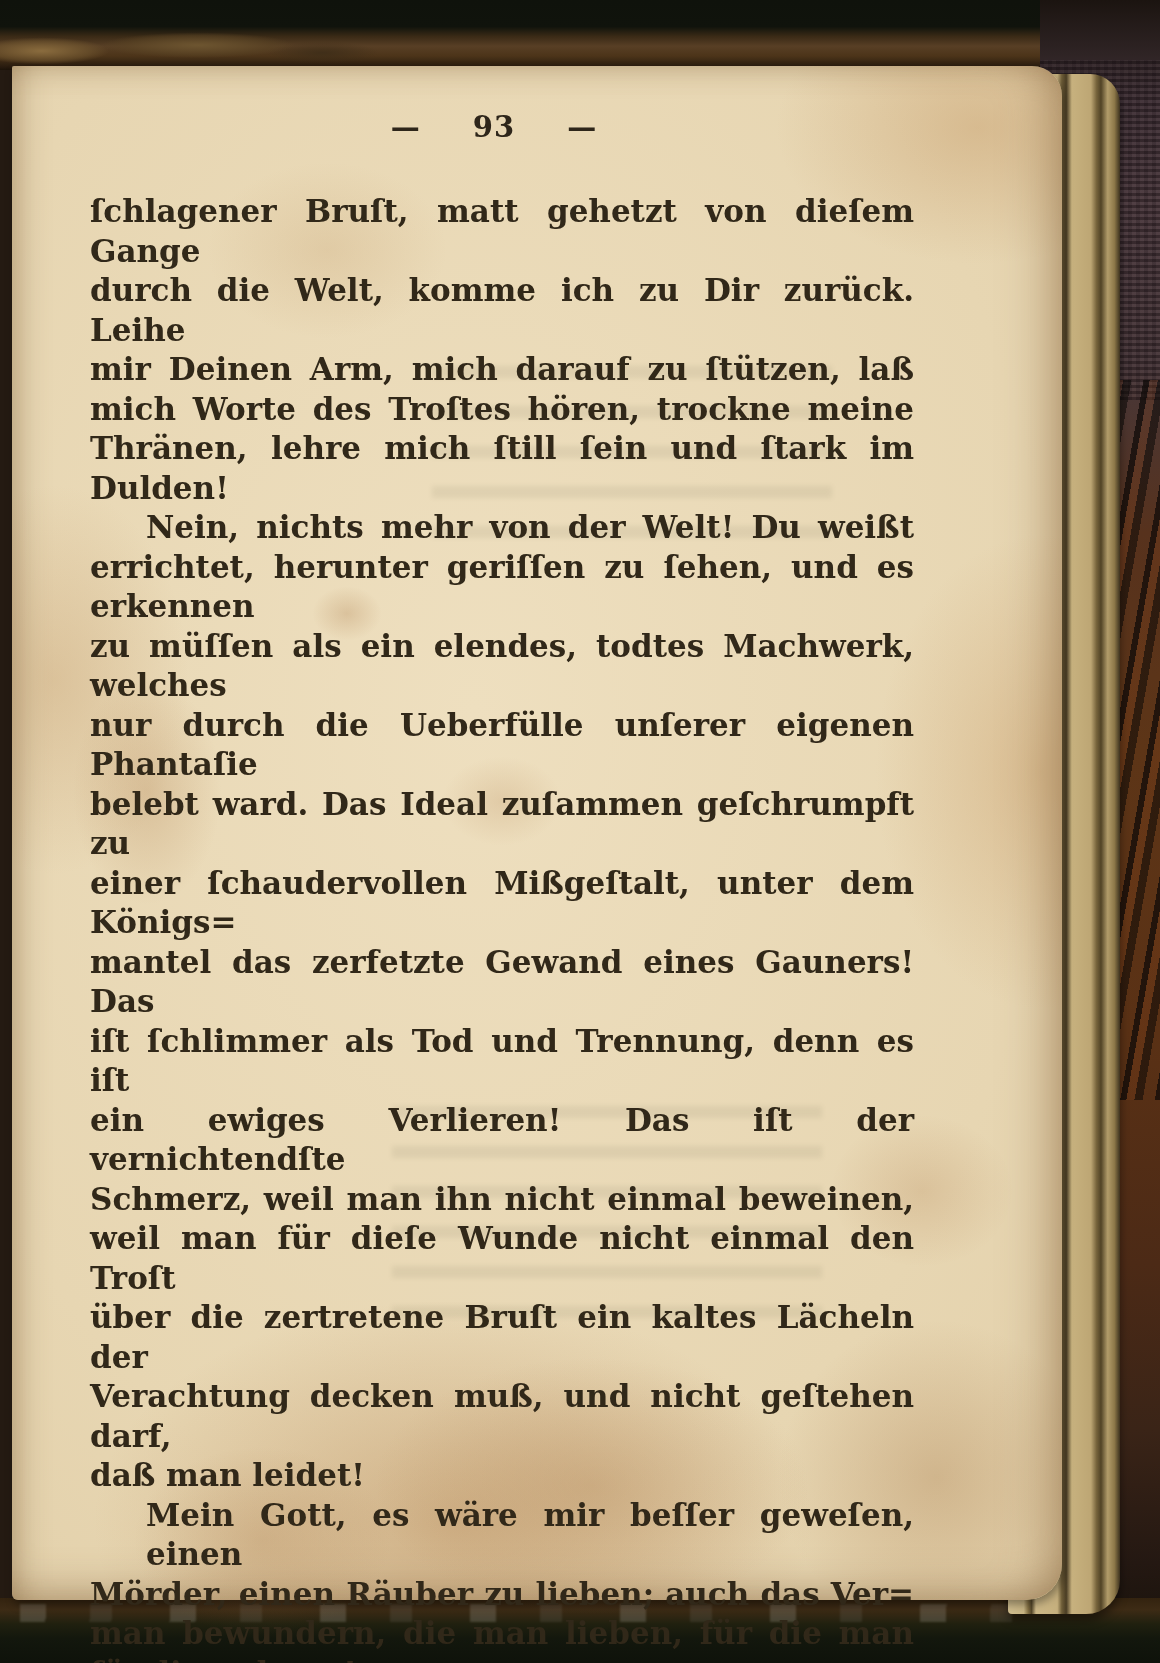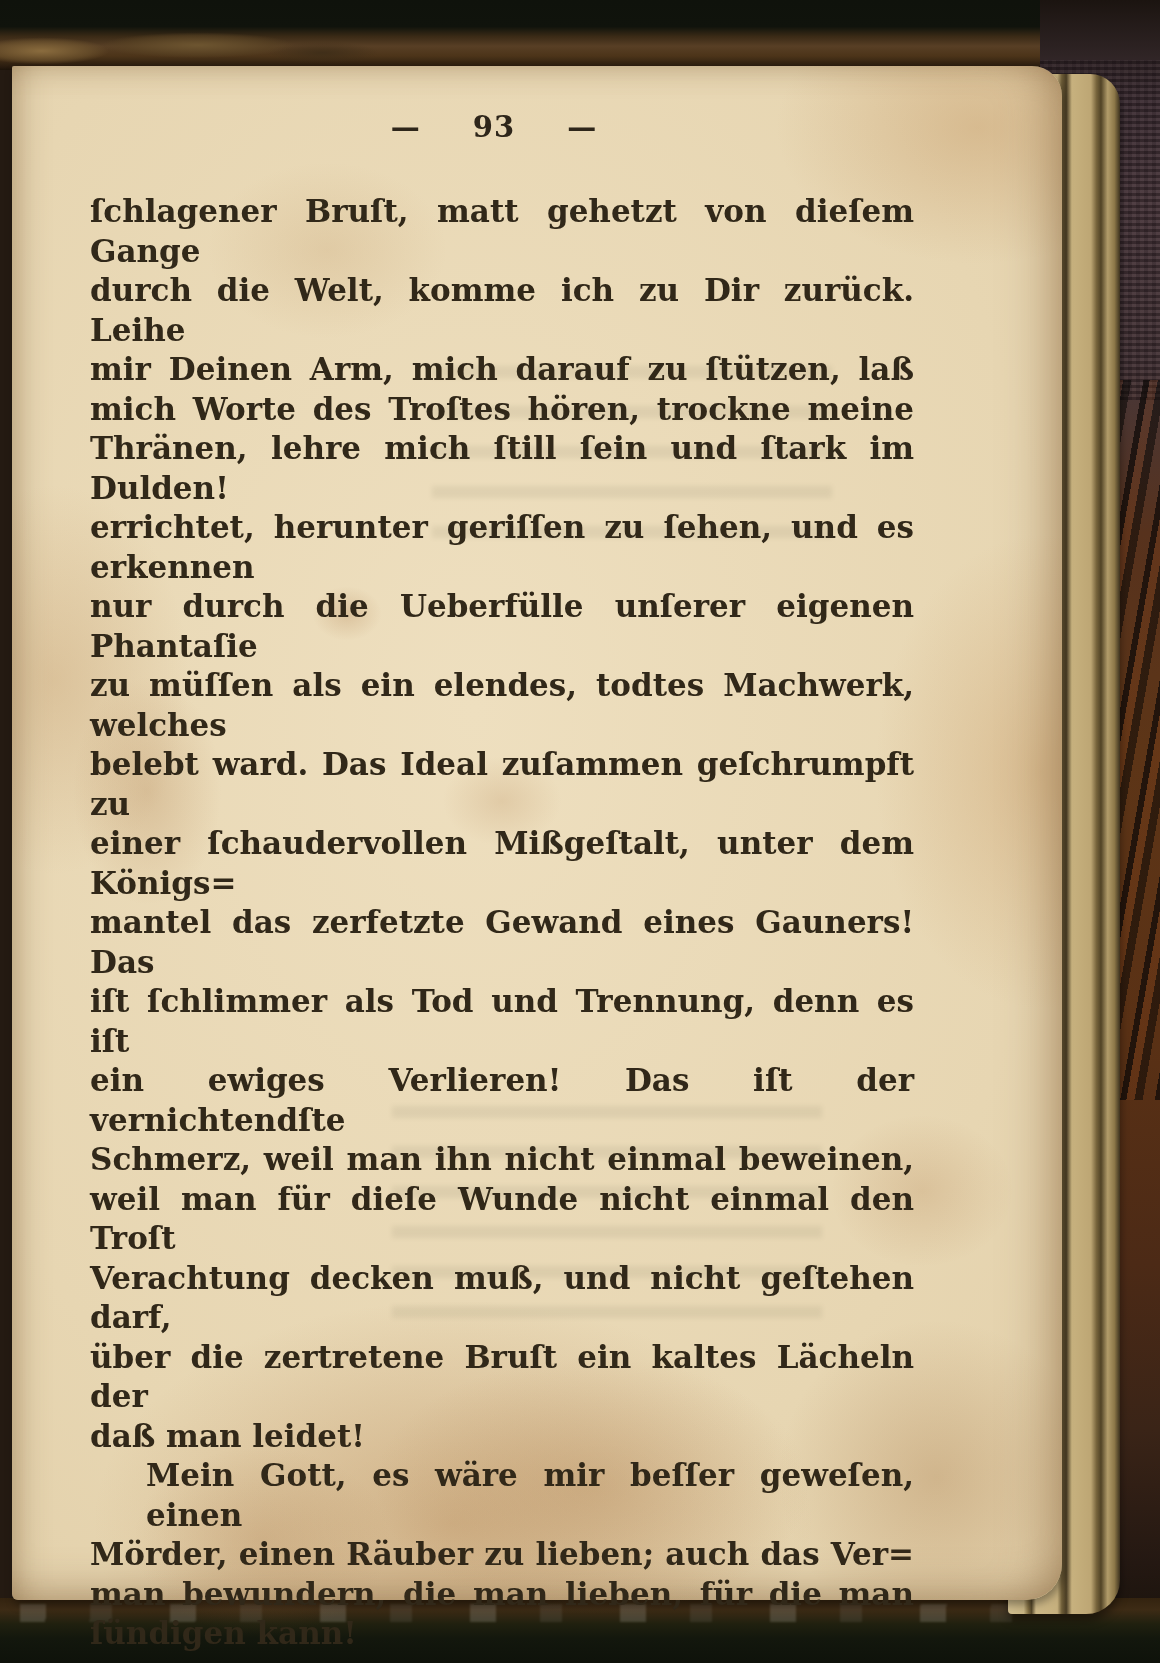"Nein, nichts mehr von der" div.line { html: none -> <div>Nein, nichts mehr von der Welt! Du weißt</div> }
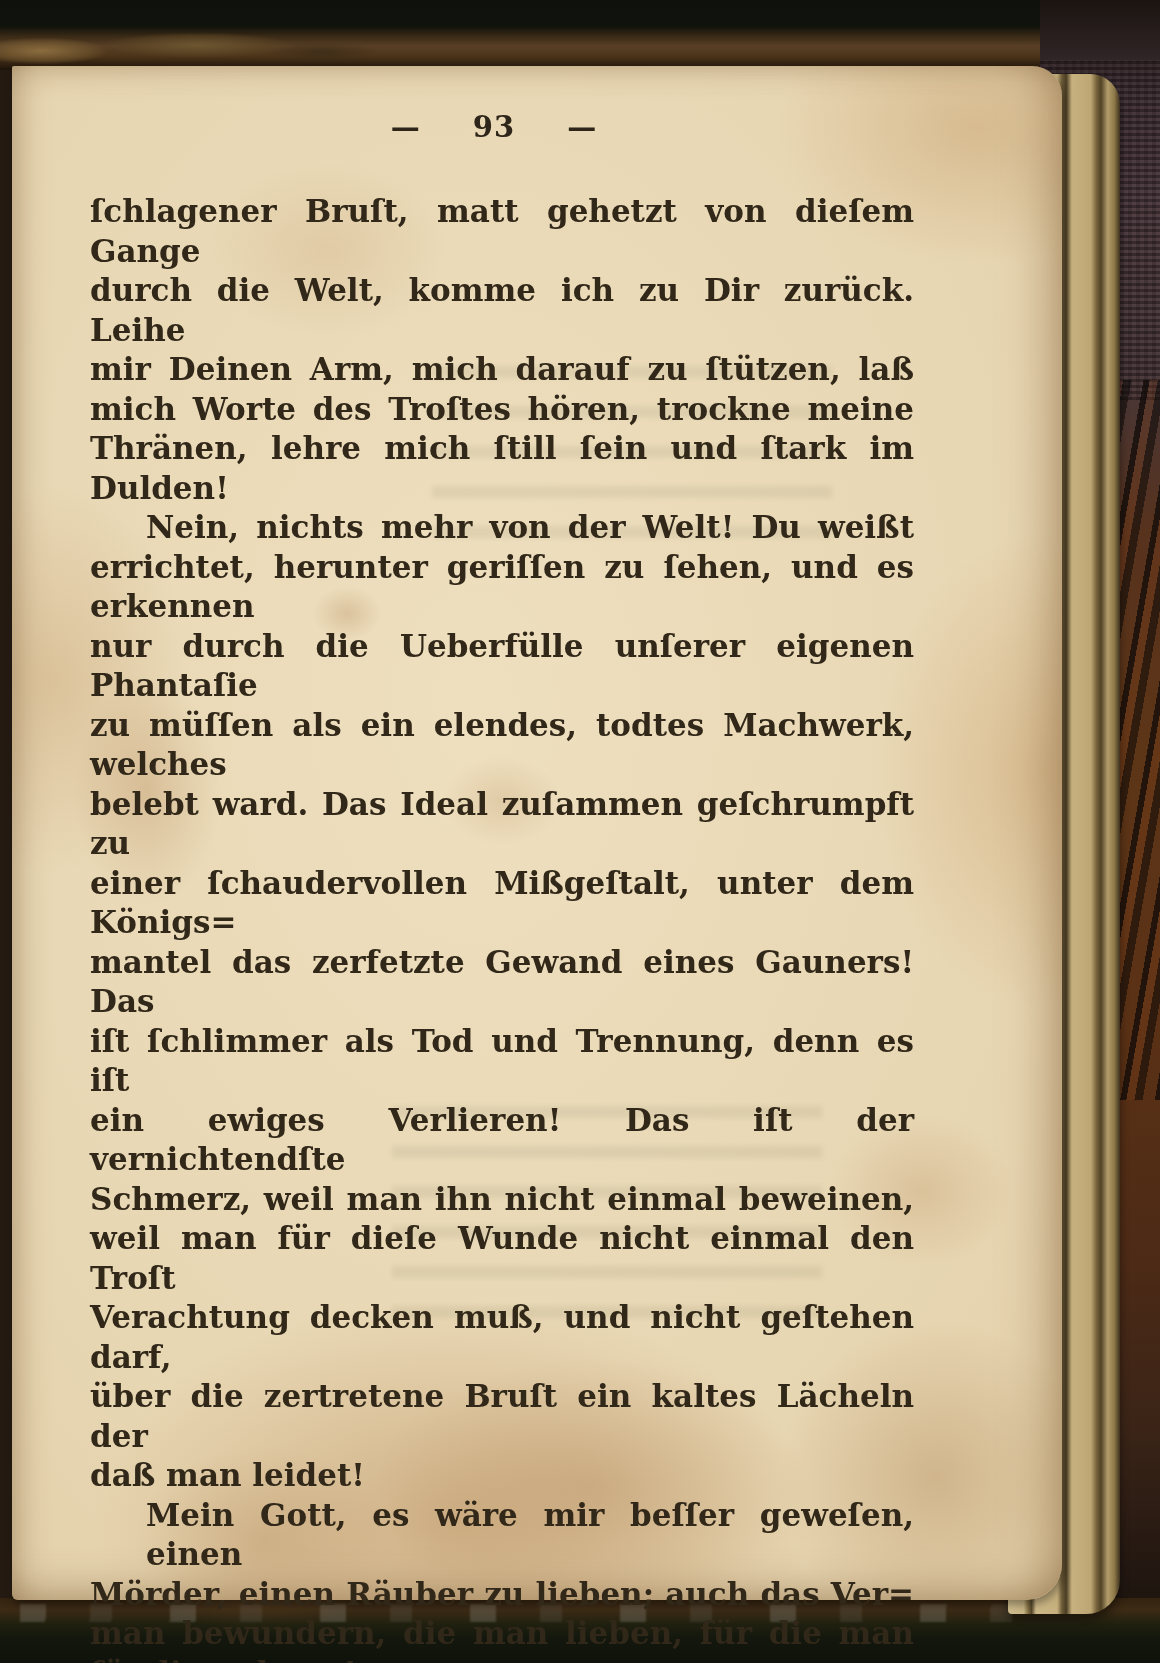"nur durch die Ueberfülle unſerer" div.line { order: before "zu müſſen als ein elendes," -> after "zu müſſen als ein elendes," }
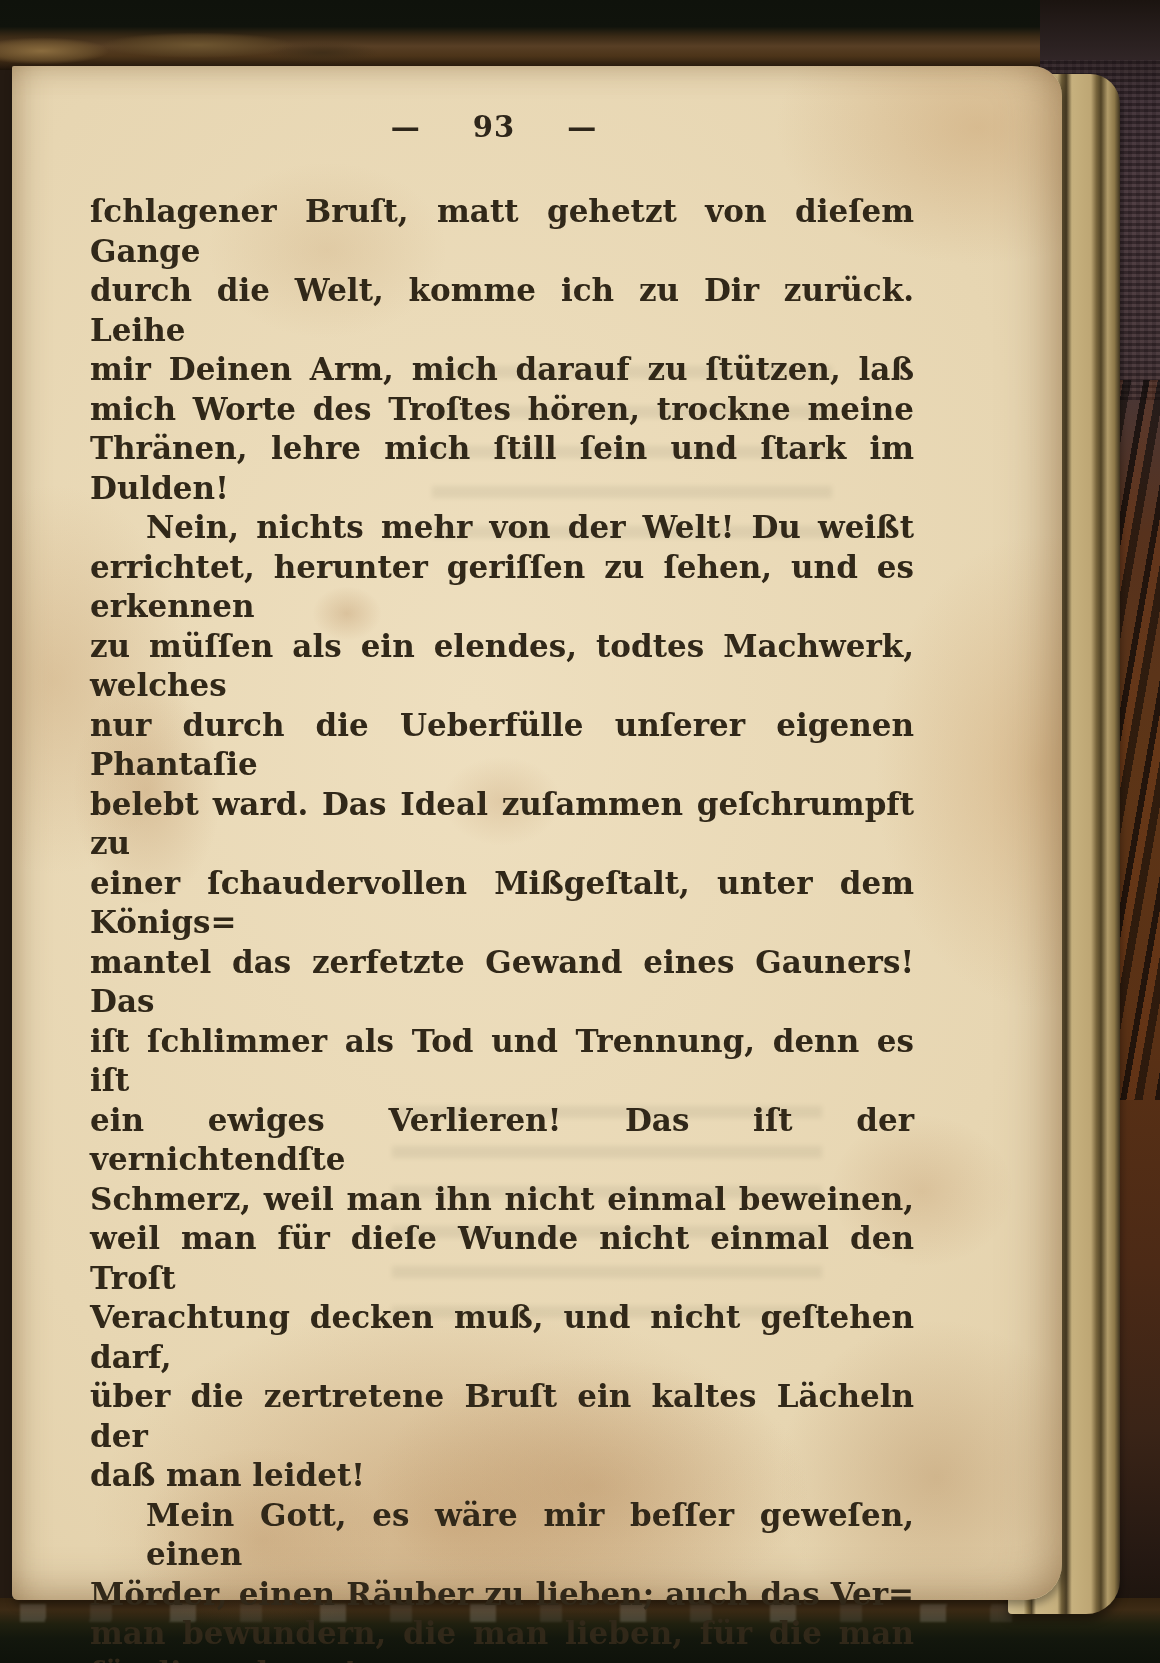"Verachtung decken muß, und nicht" div.line { order: before "über die zertretene Bruſt ein" -> after "über die zertretene Bruſt ein" }
